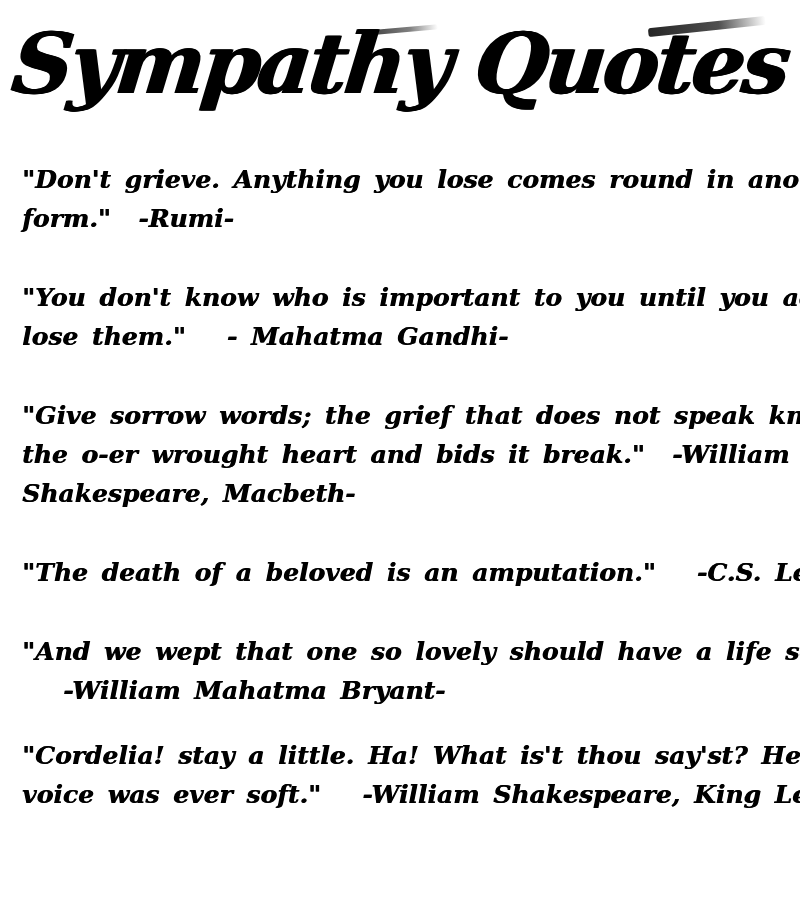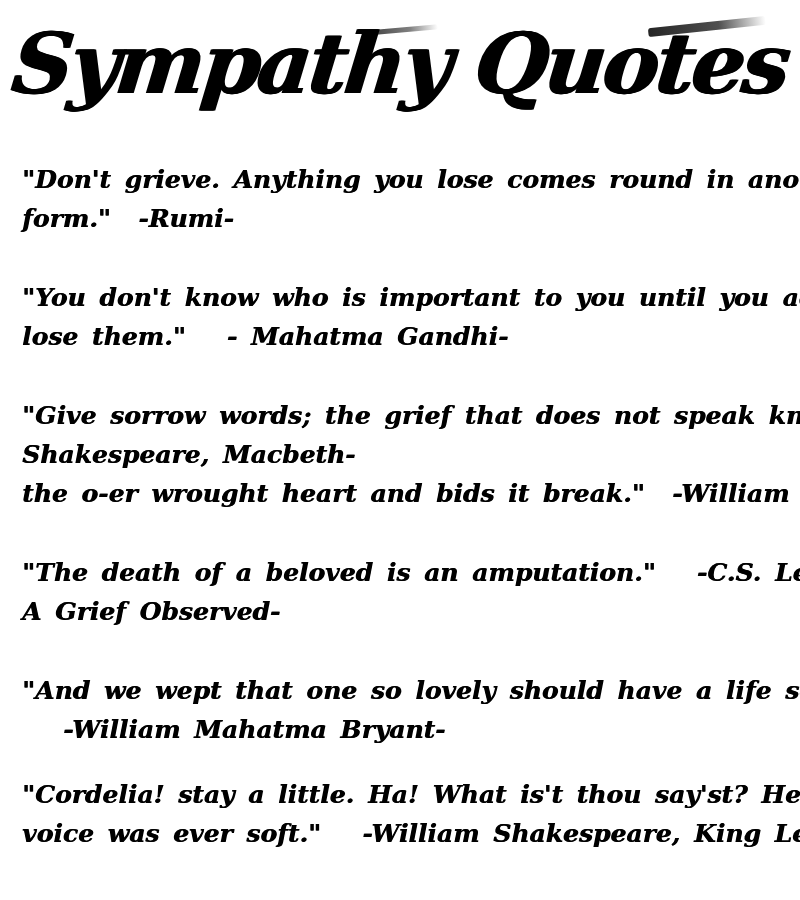"Shakespeare, Macbeth-" span.line { order: before "the o-er wrought heart and" -> after "the o-er wrought heart and" }
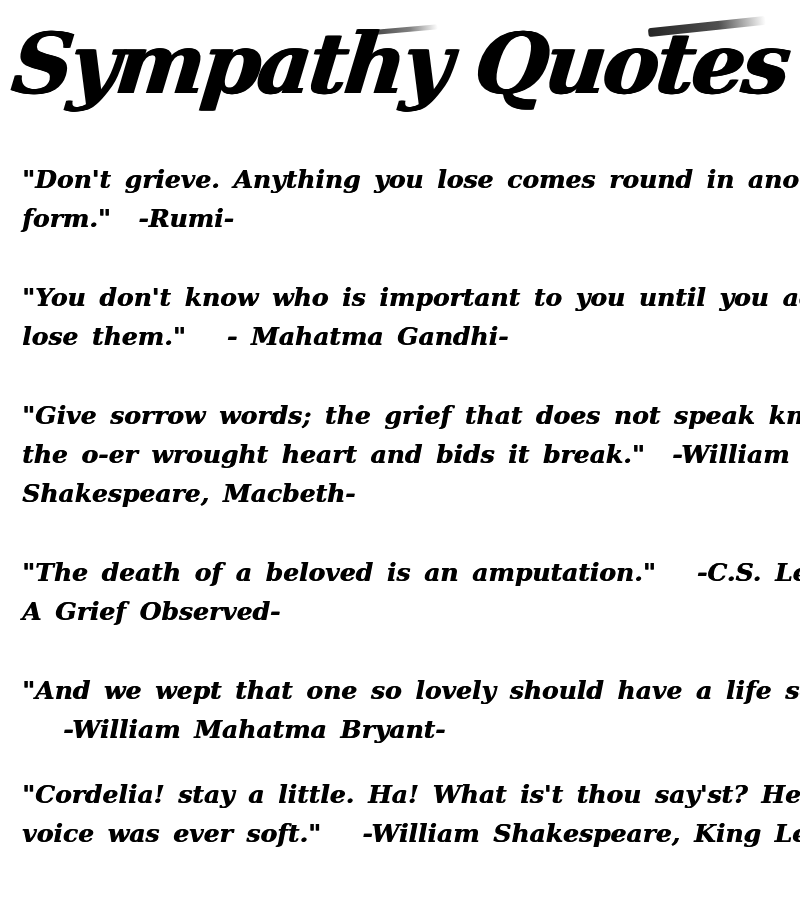"A Grief Observed-" span.line { html: <span>A Grief Observed-</span> -> none }
